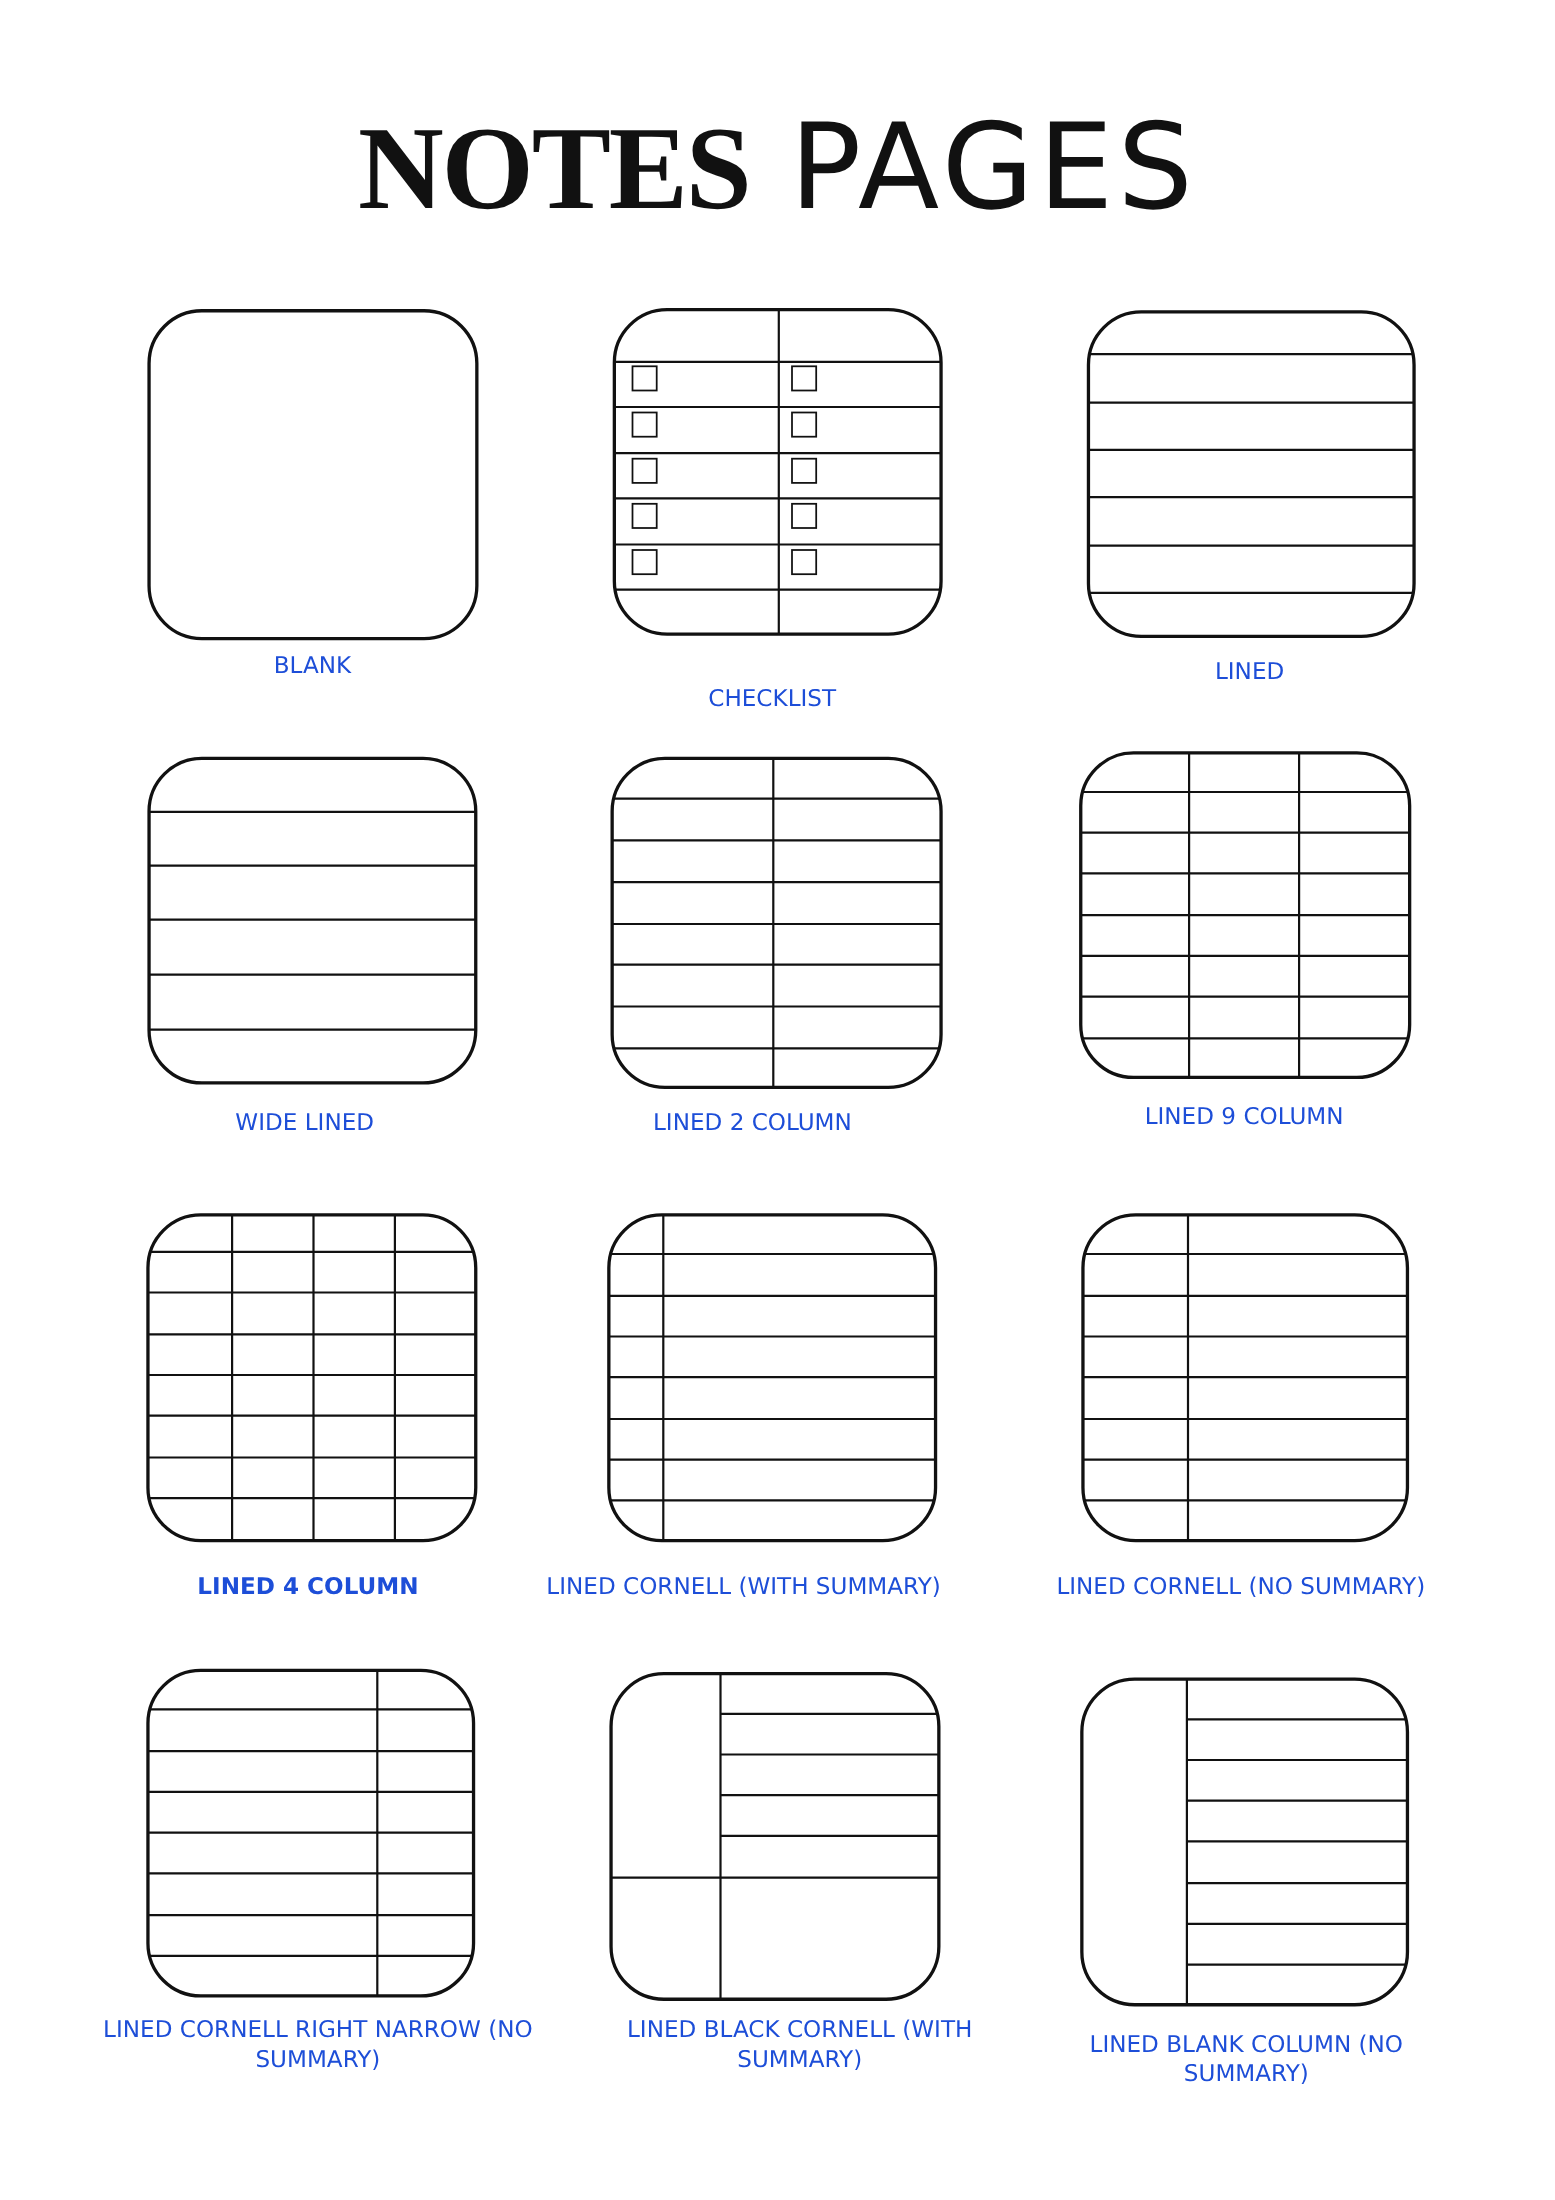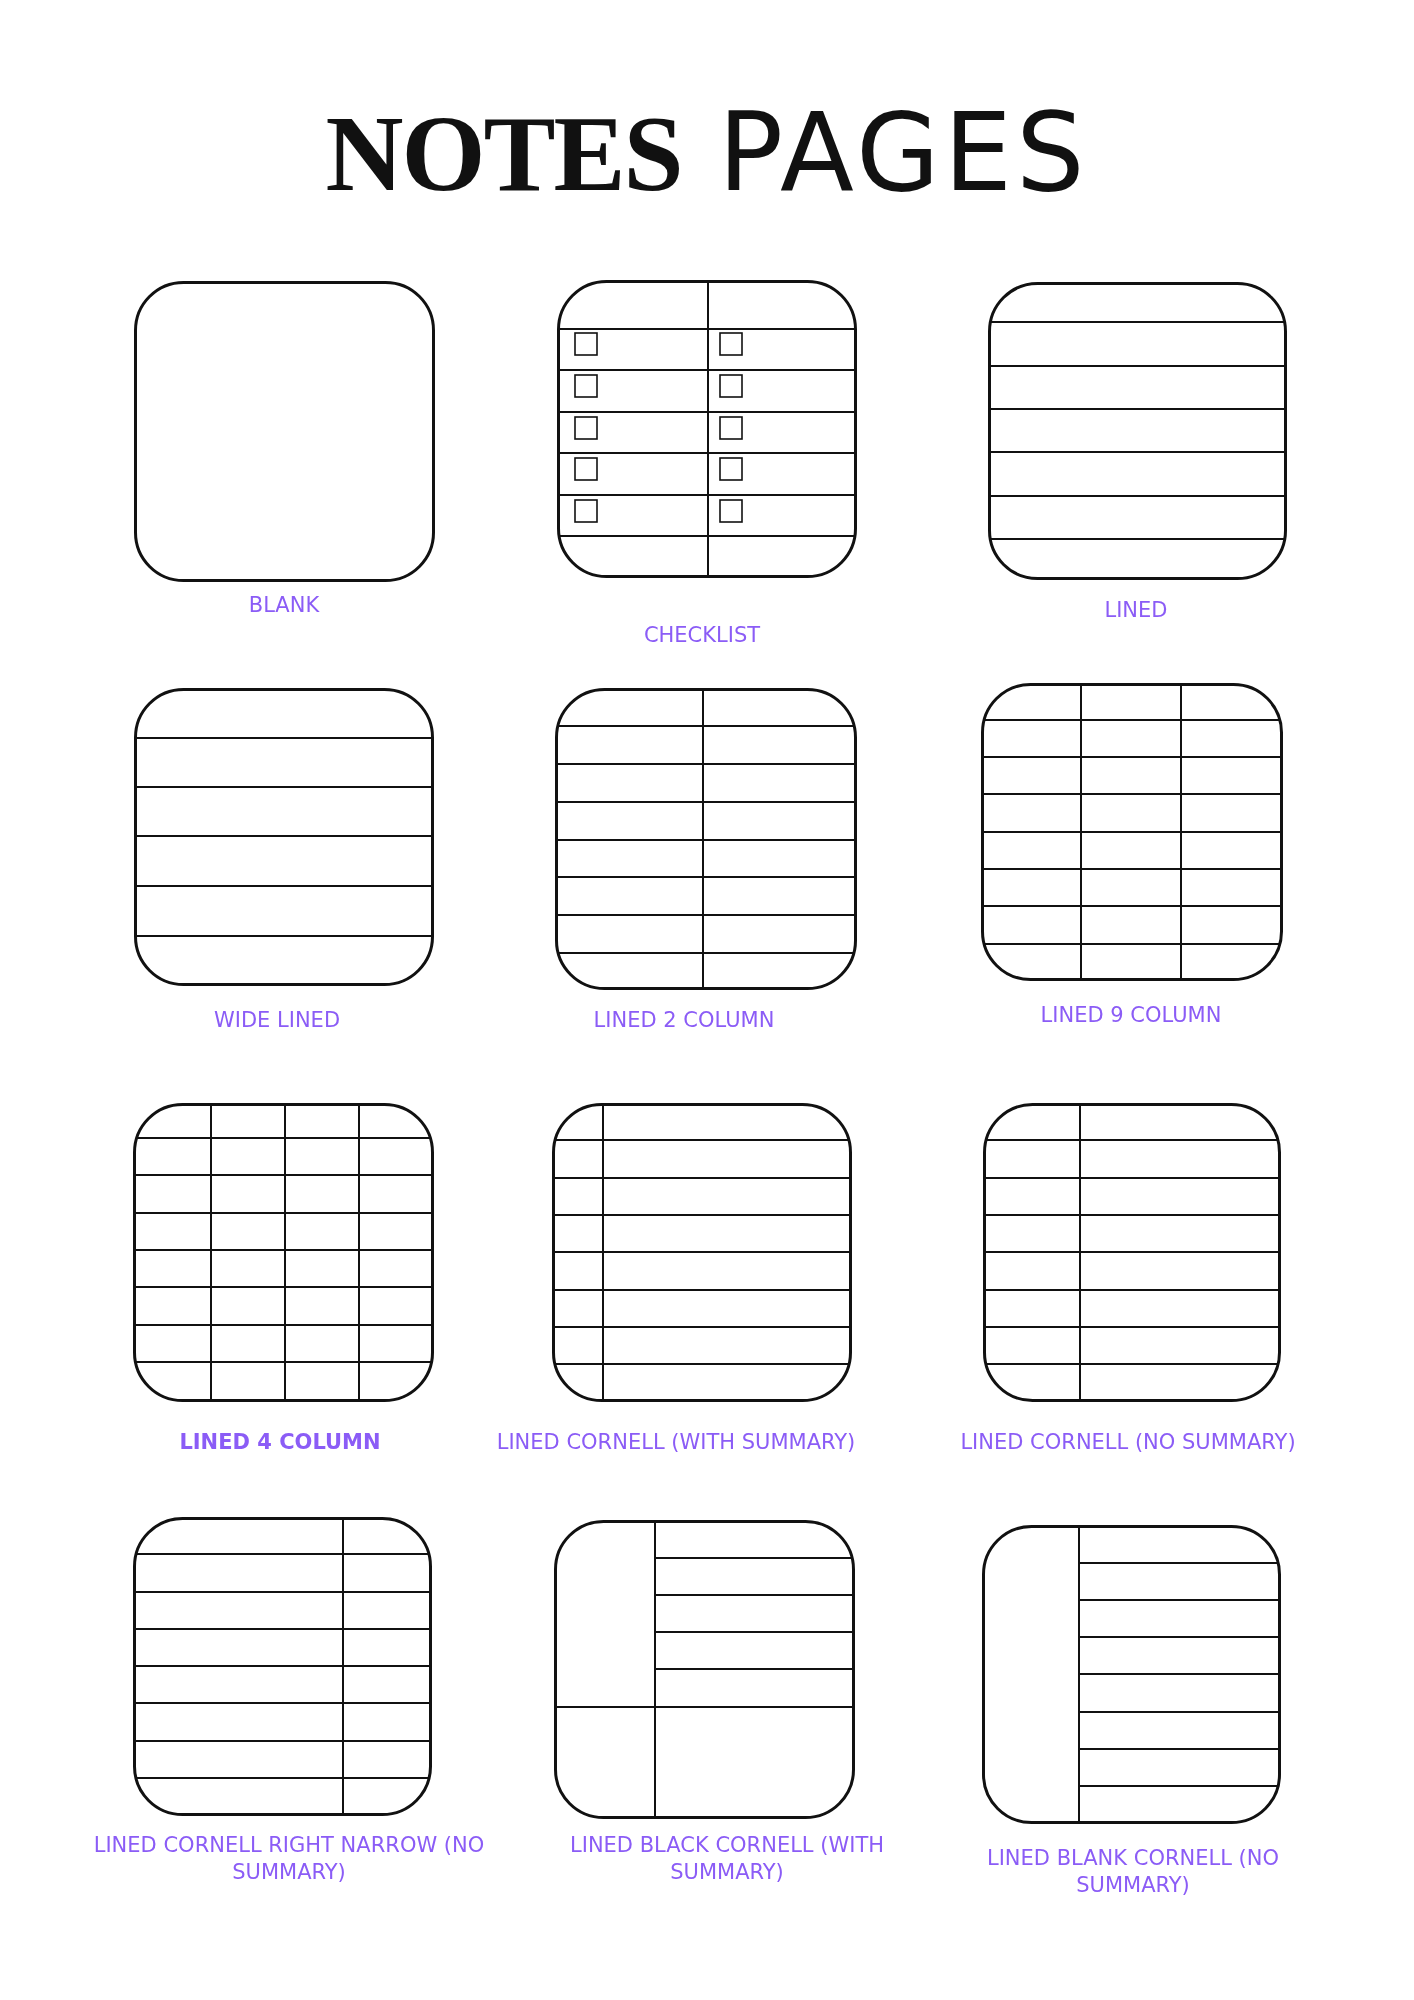"BLANK" .label { color: #8b5cf6 -> #1d4ed8 }
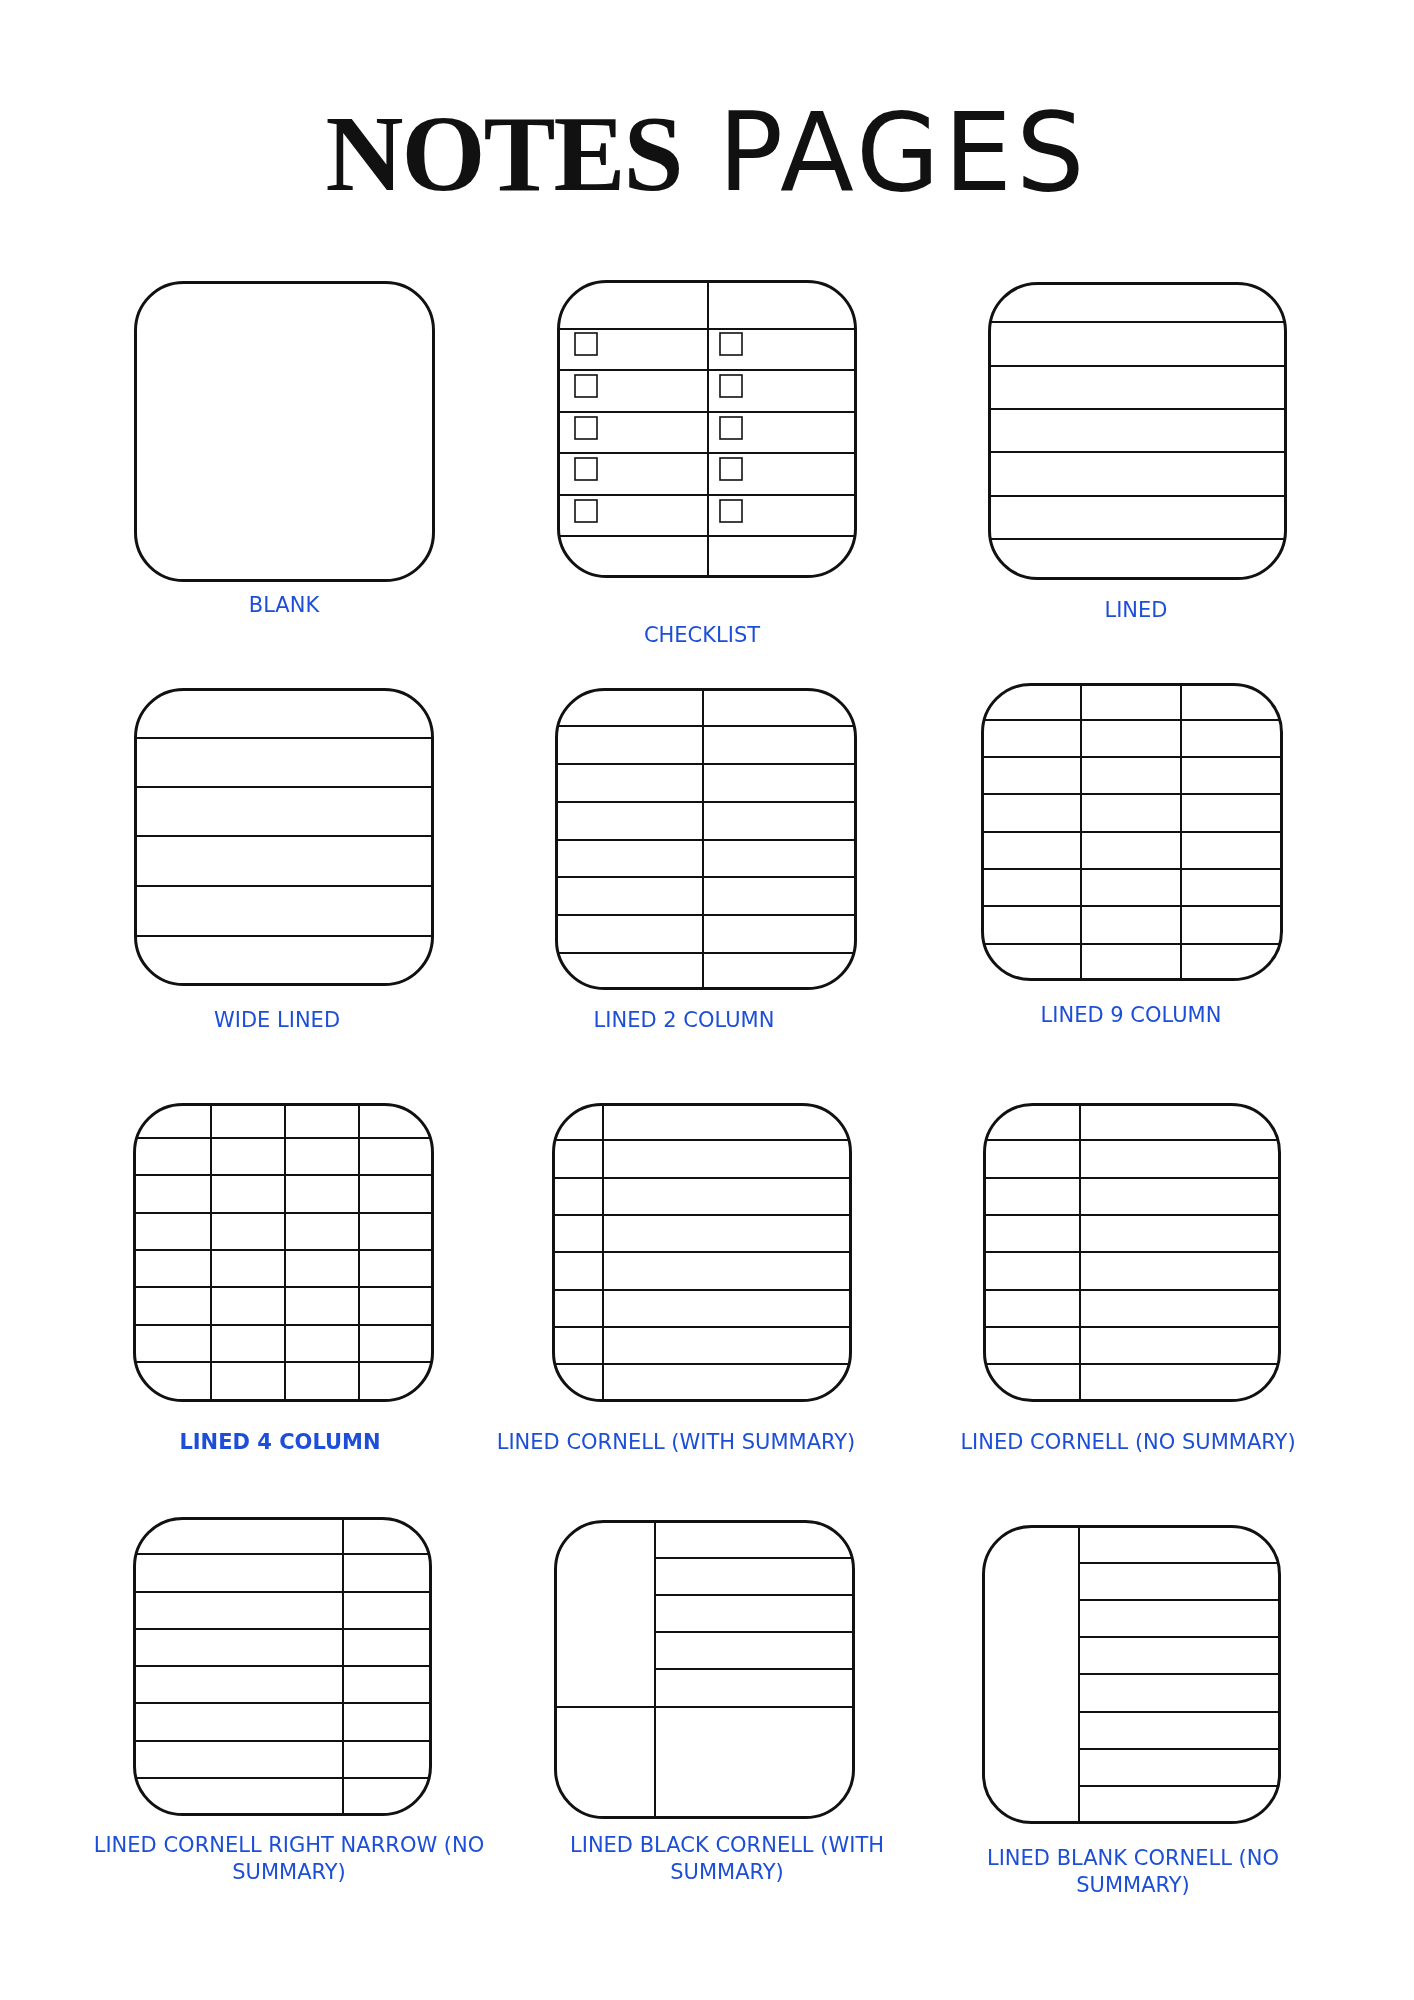"LINED BLANK CORNELL (NO" div.label { text: CORNELL -> COLUMN }
